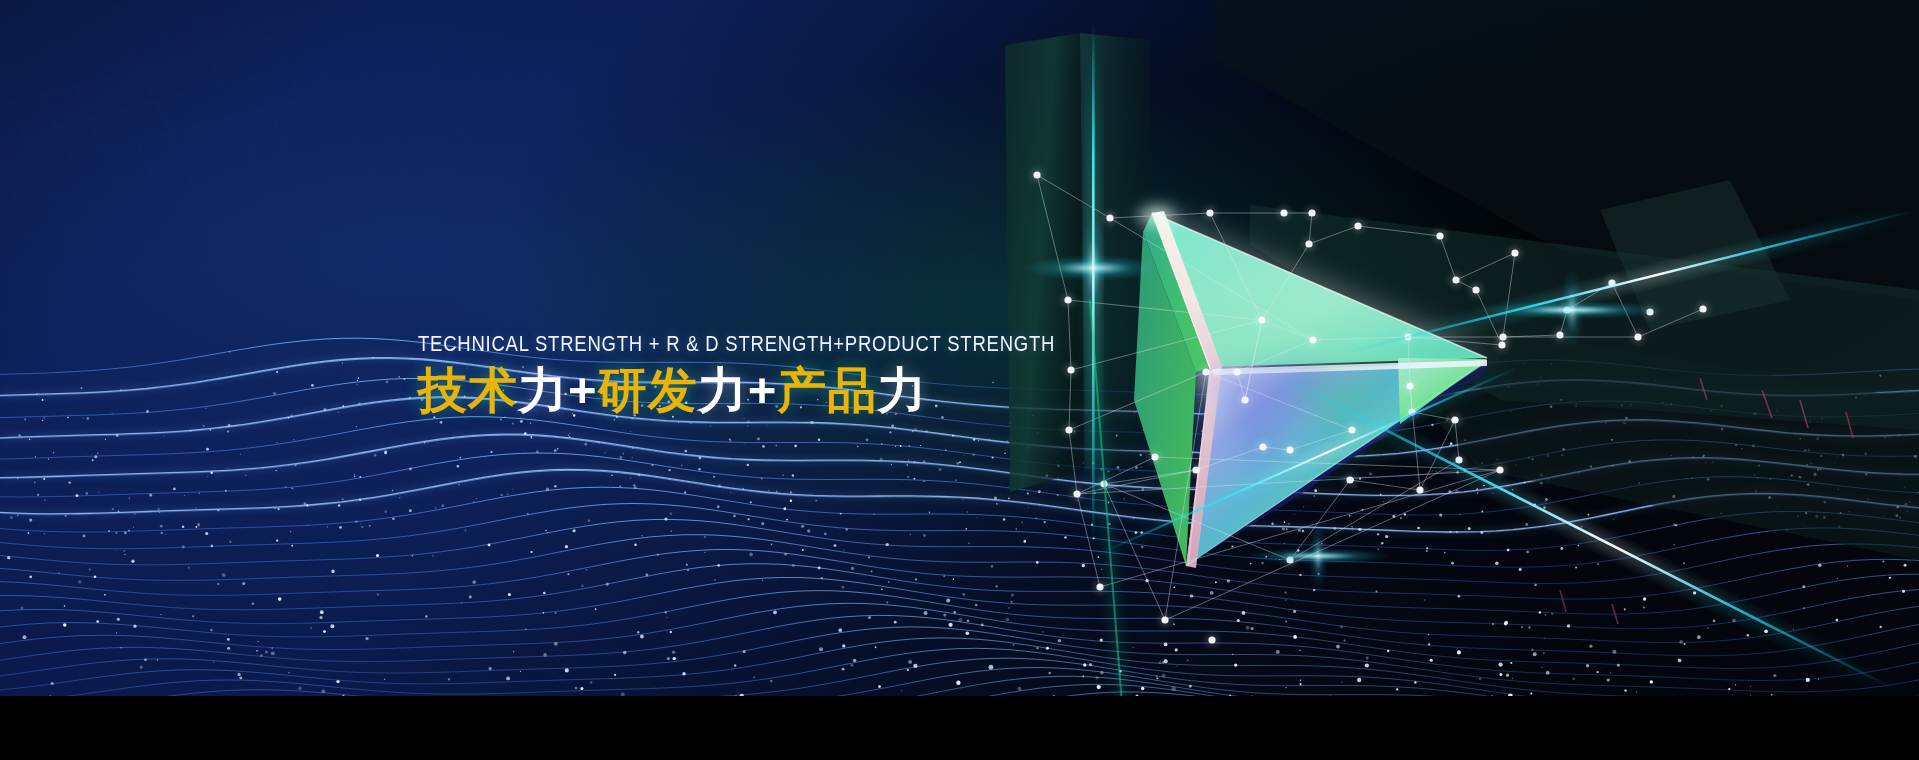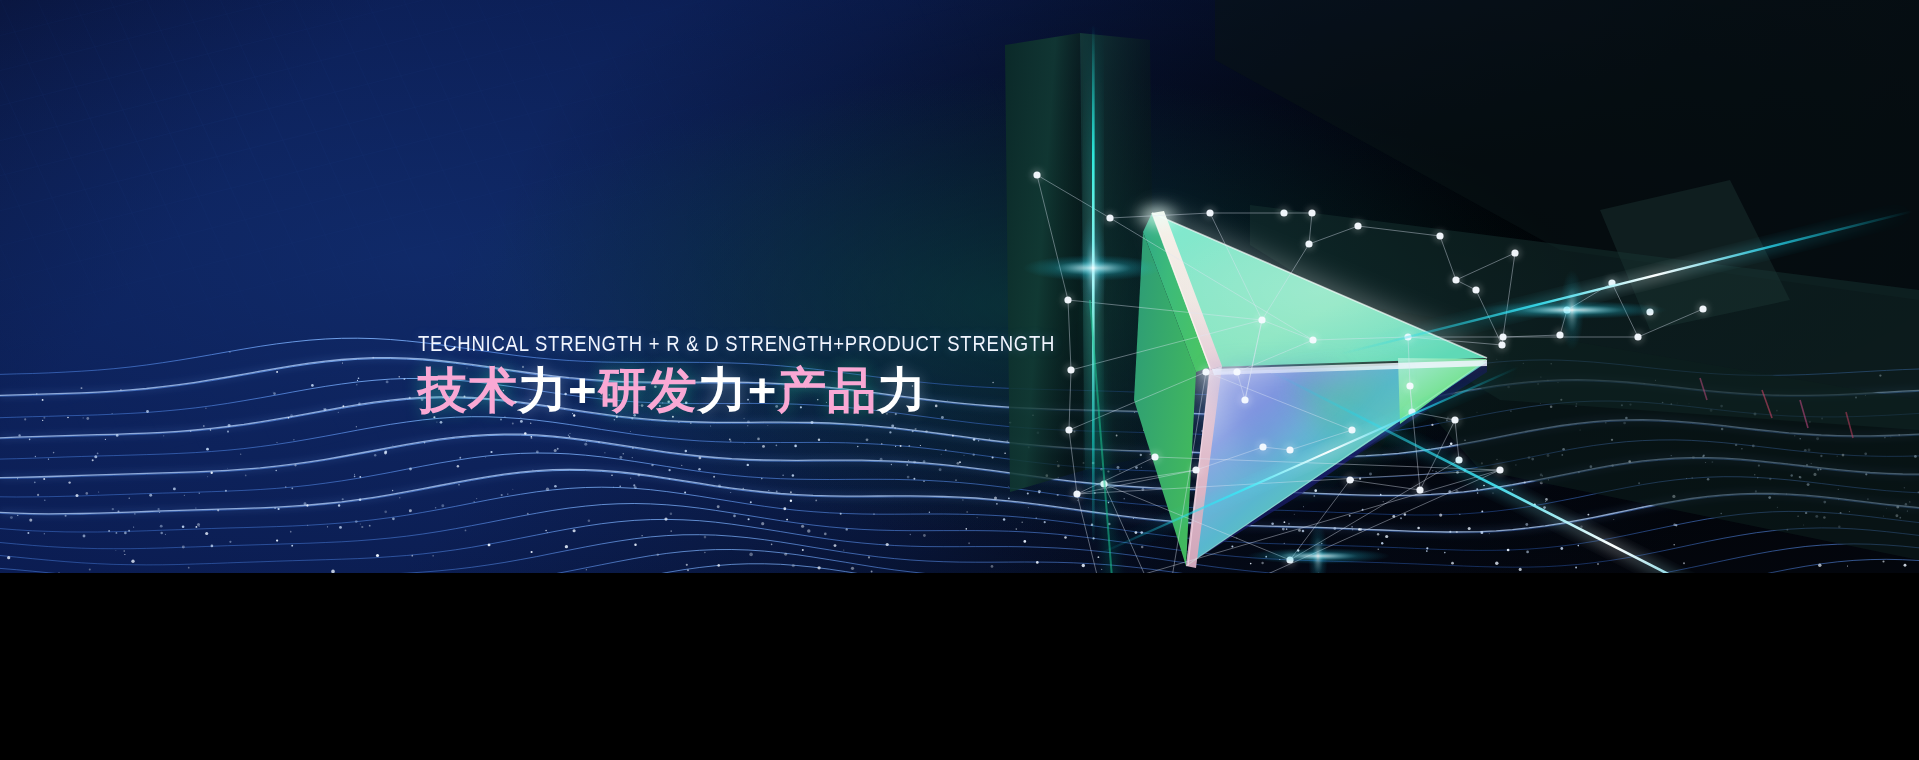"TECHNICAL STRENGTH + R &" #banner { height: 573px -> 696px }
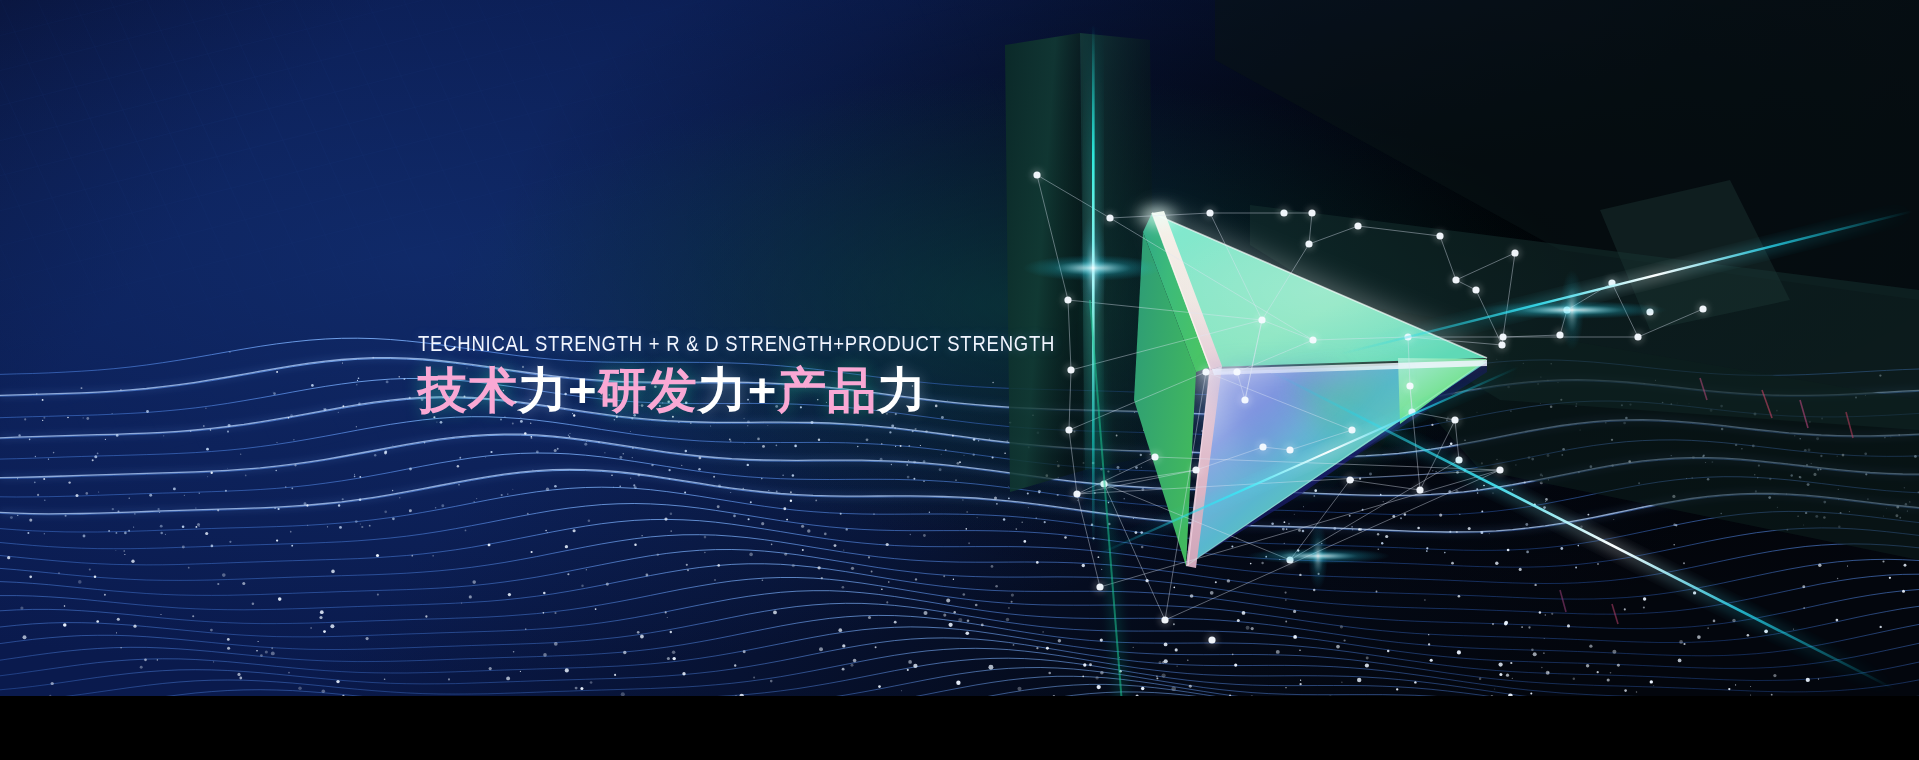"技术" #headline-cn .g { color: #f9a8d4 -> #eab308 }
